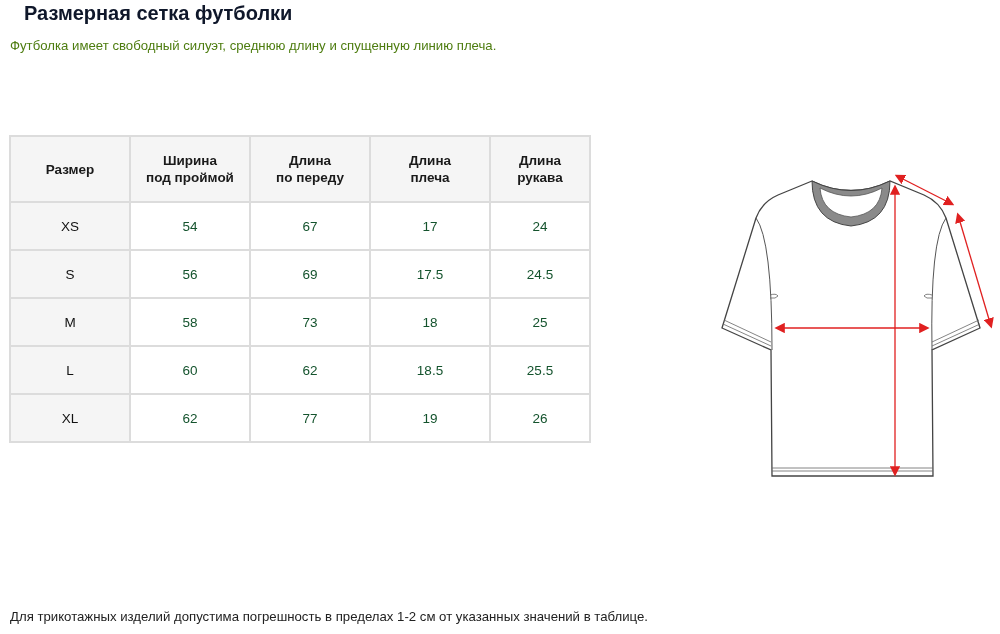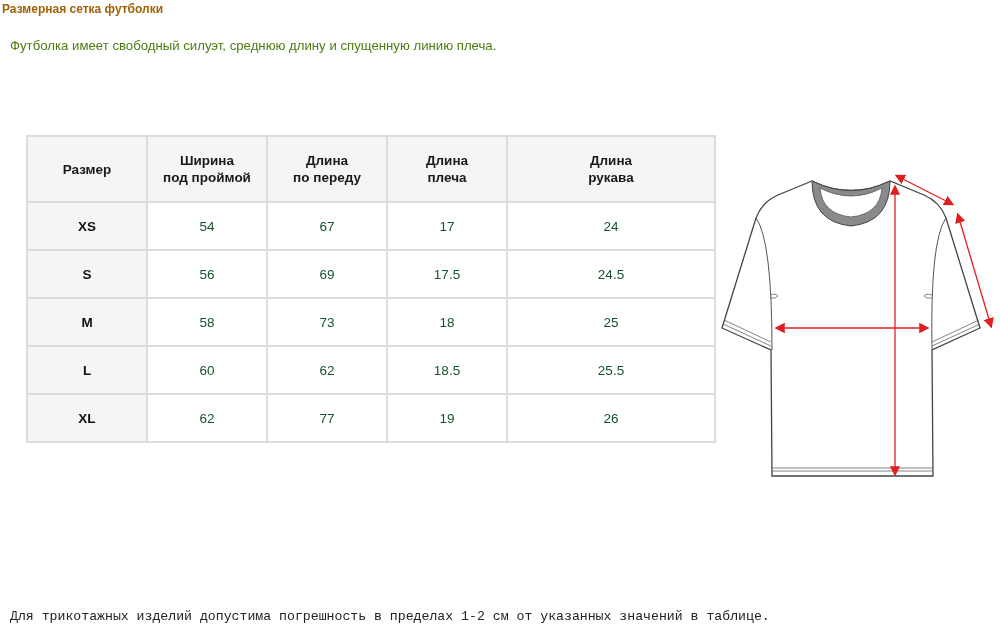"Размерная сетка футболки" .title { color: #a16207 -> #0f172a; font-size: 12px -> 20px; left: 2px -> 24px }
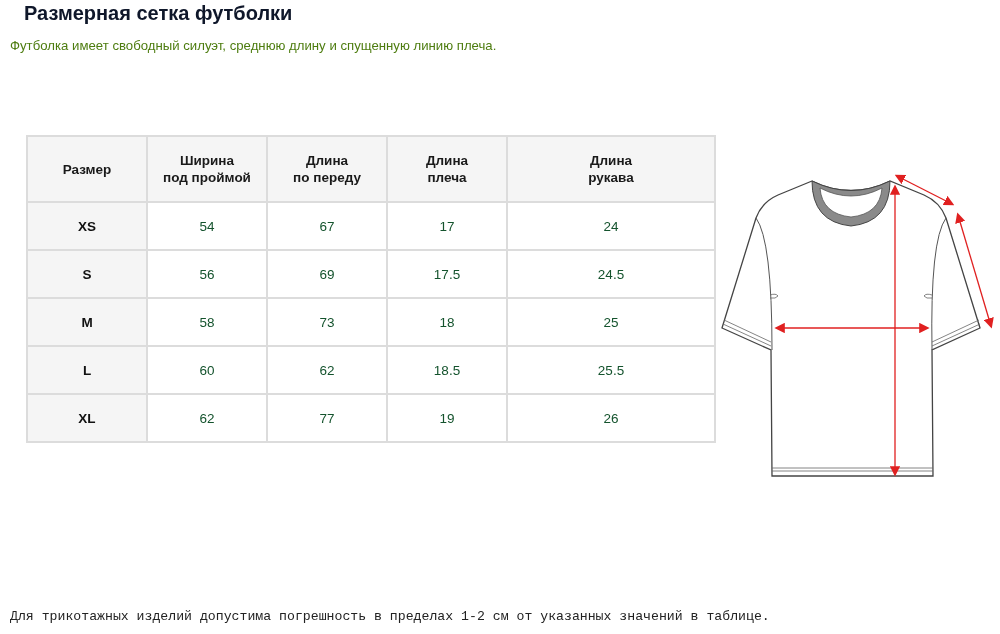"Размер" table.size { left: 26px -> 9px; width: 690px -> 582px }
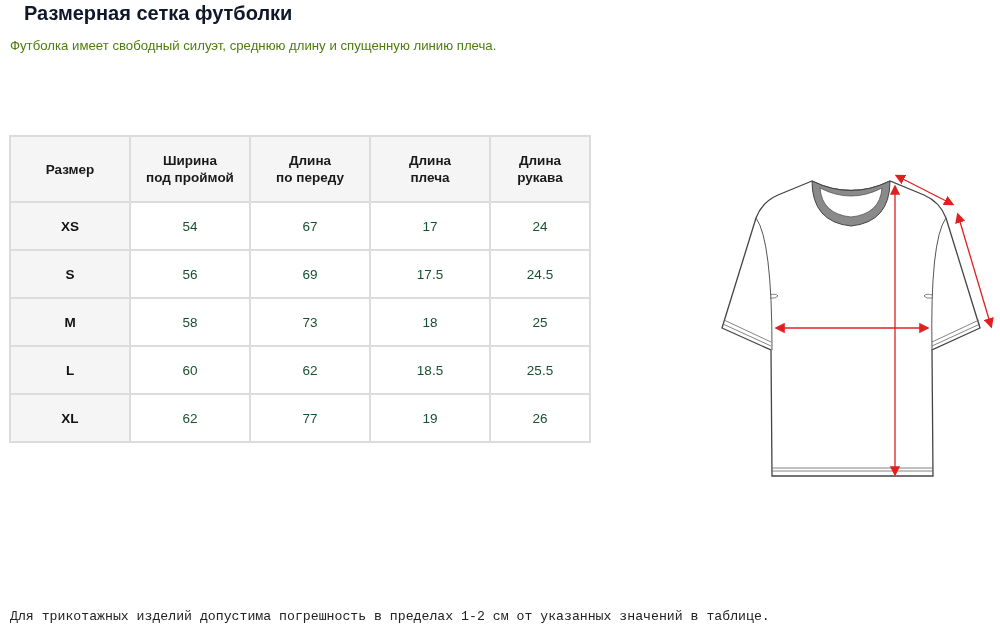"XS" table.size td.sz { font-weight: bold -> normal }
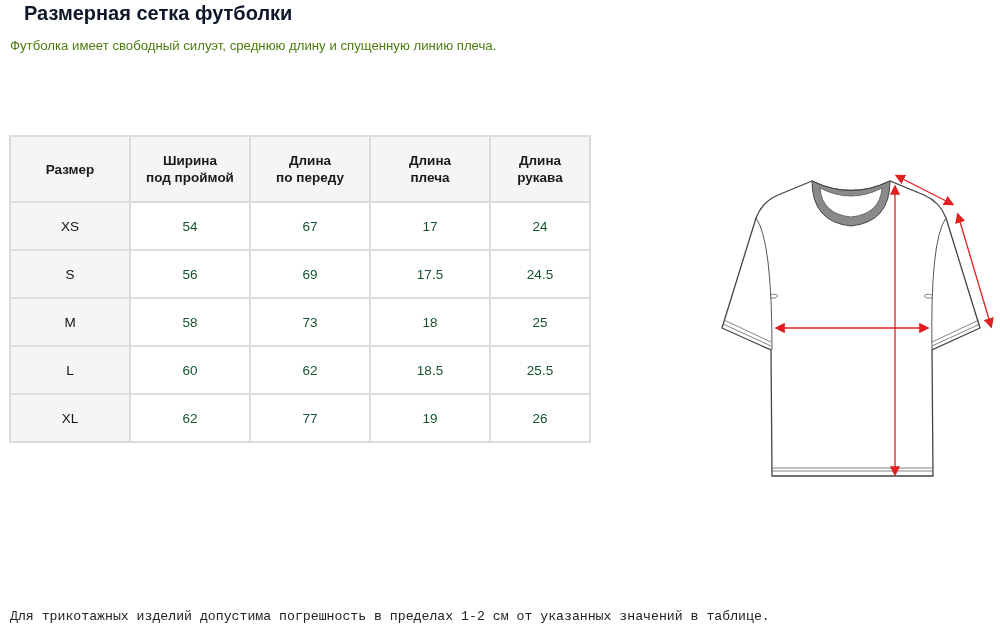"Для трикотажных изделий допустима" .note { font-family: Liberation Mono, monospace -> none }
